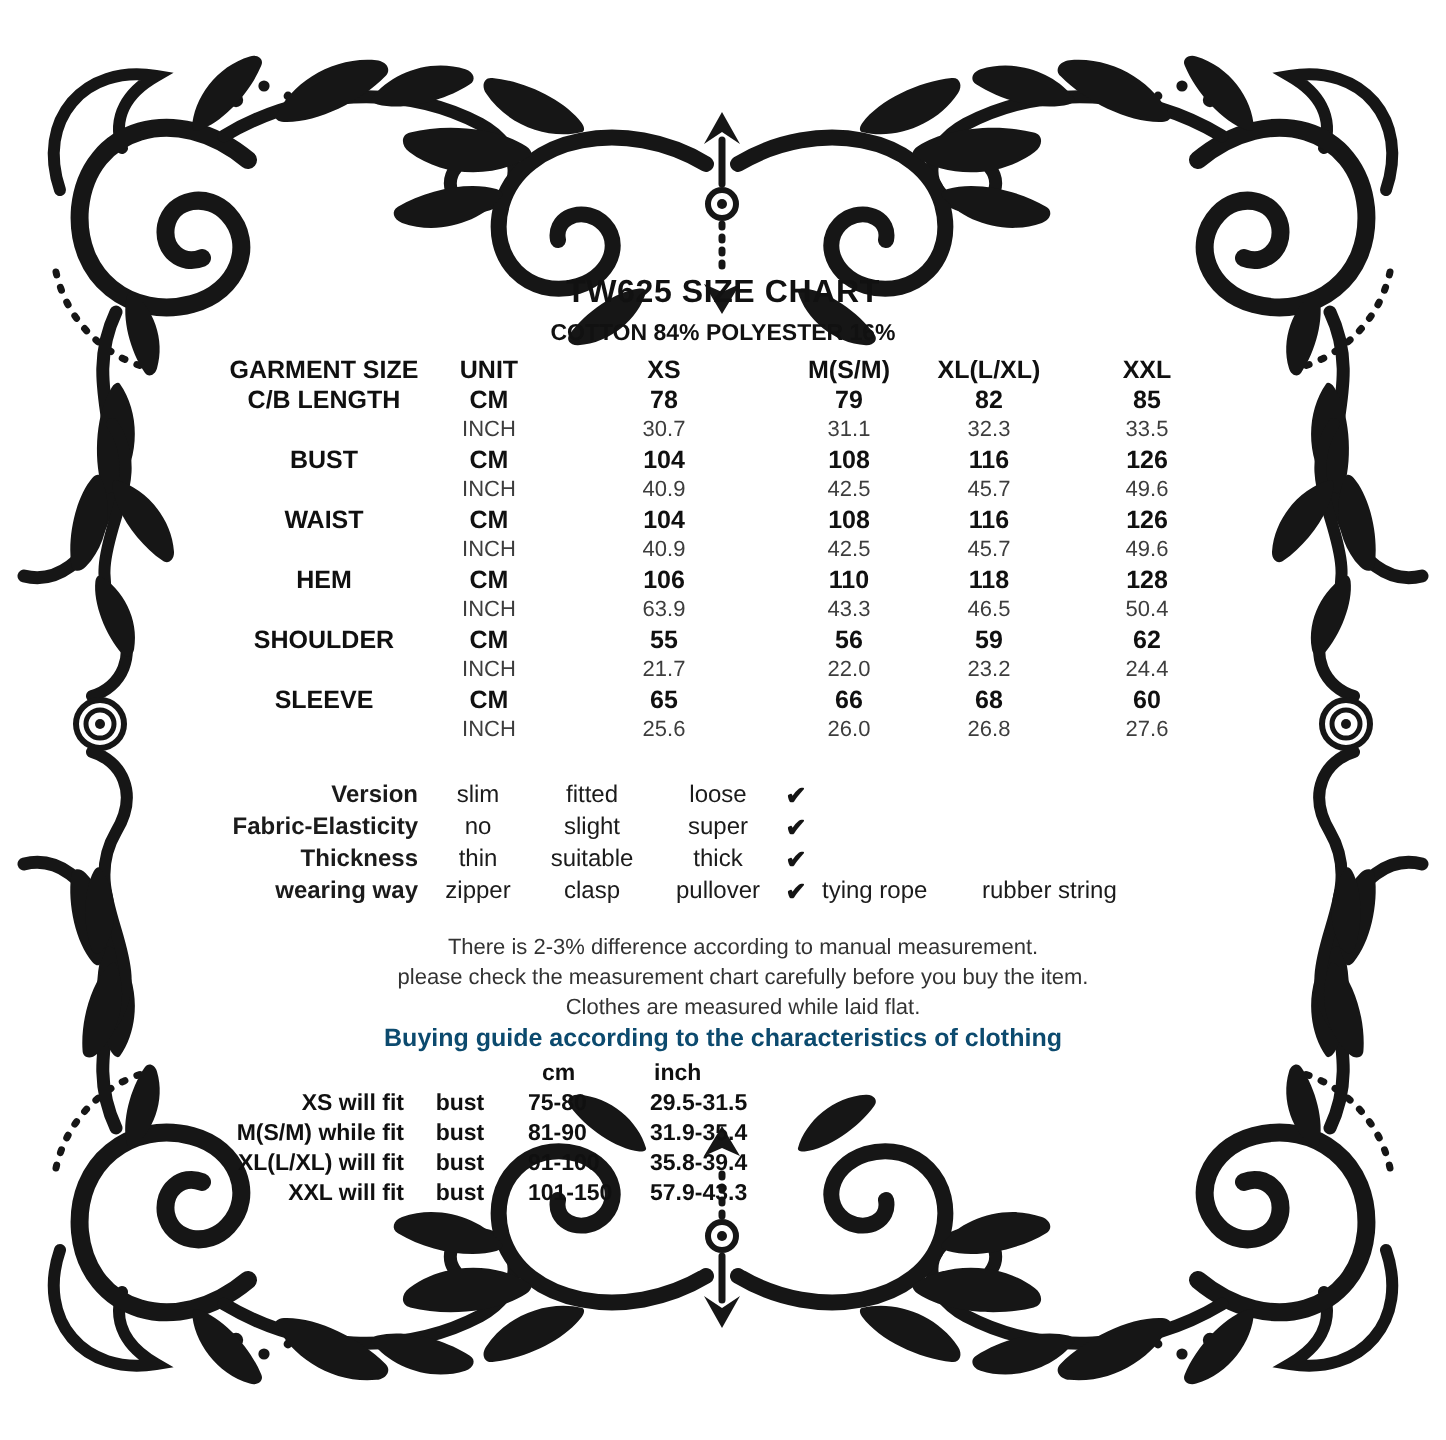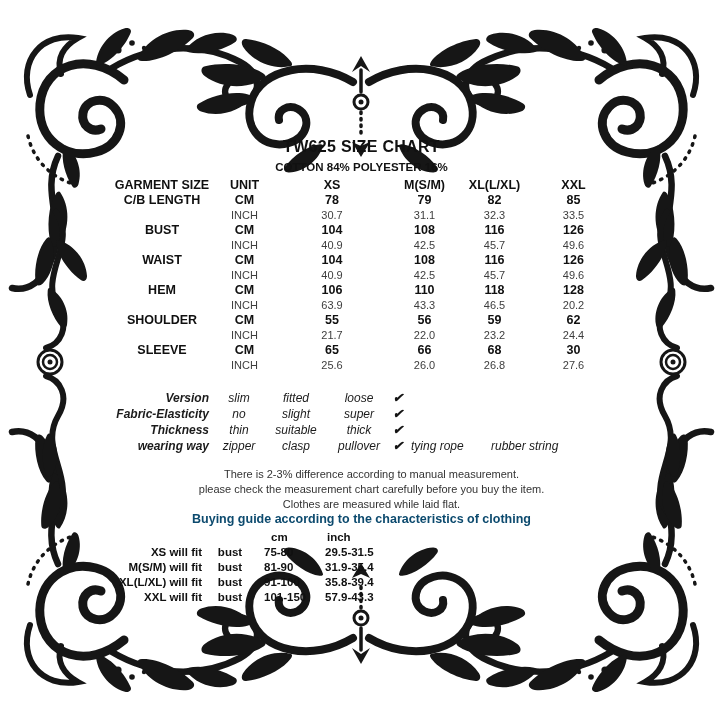"20.2" div.td { text: 20.2 -> 50.4 }
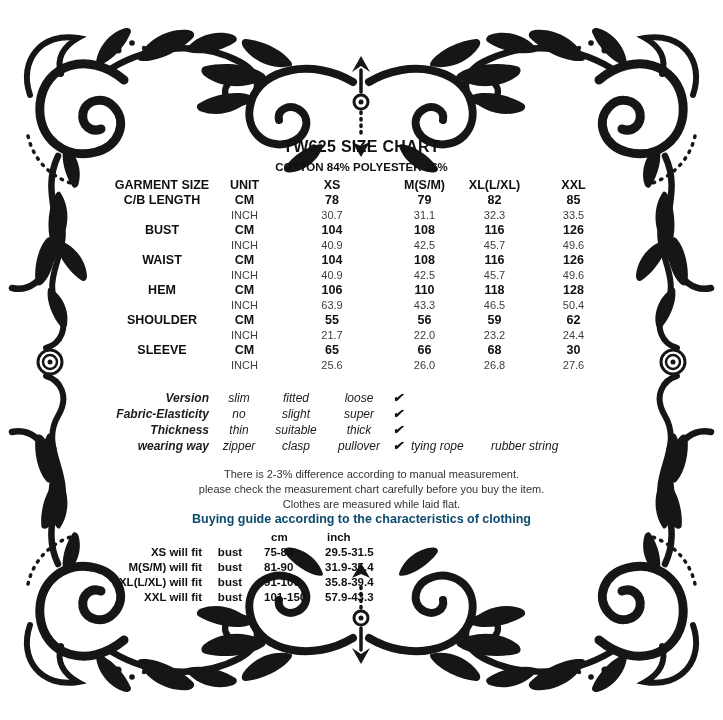"30" div.td { text: 30 -> 60 }
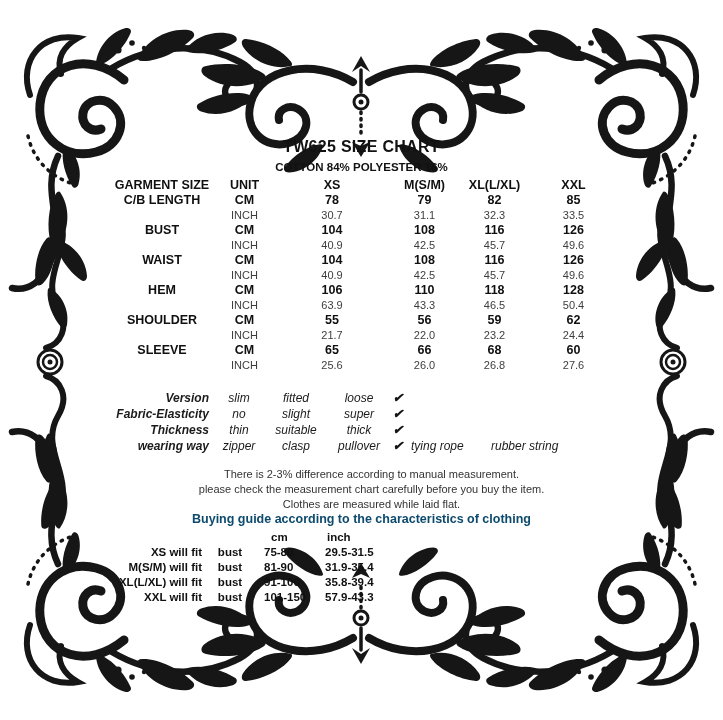"Version" .arow { align-items: flex-end -> center; font-style: italic -> none }
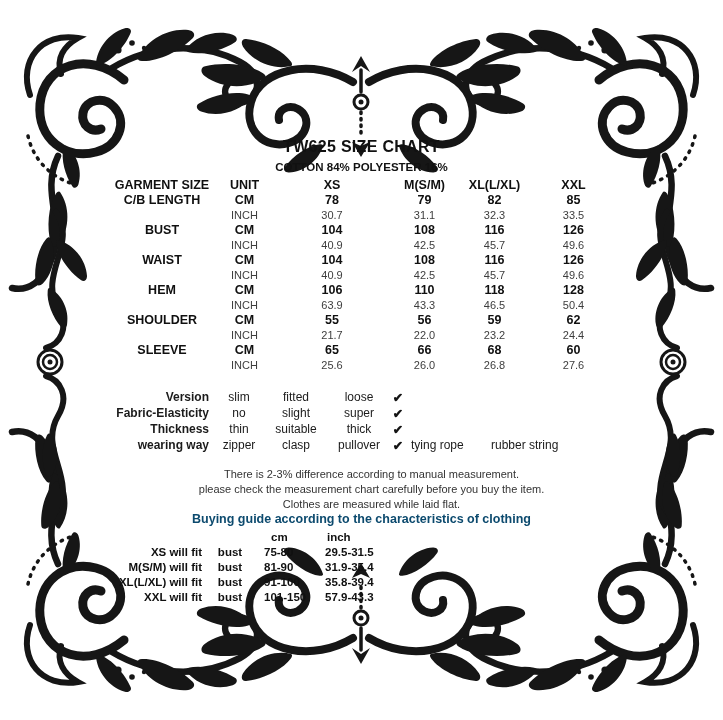"M(S/M) will fit" div.glabel { text: will -> while }
